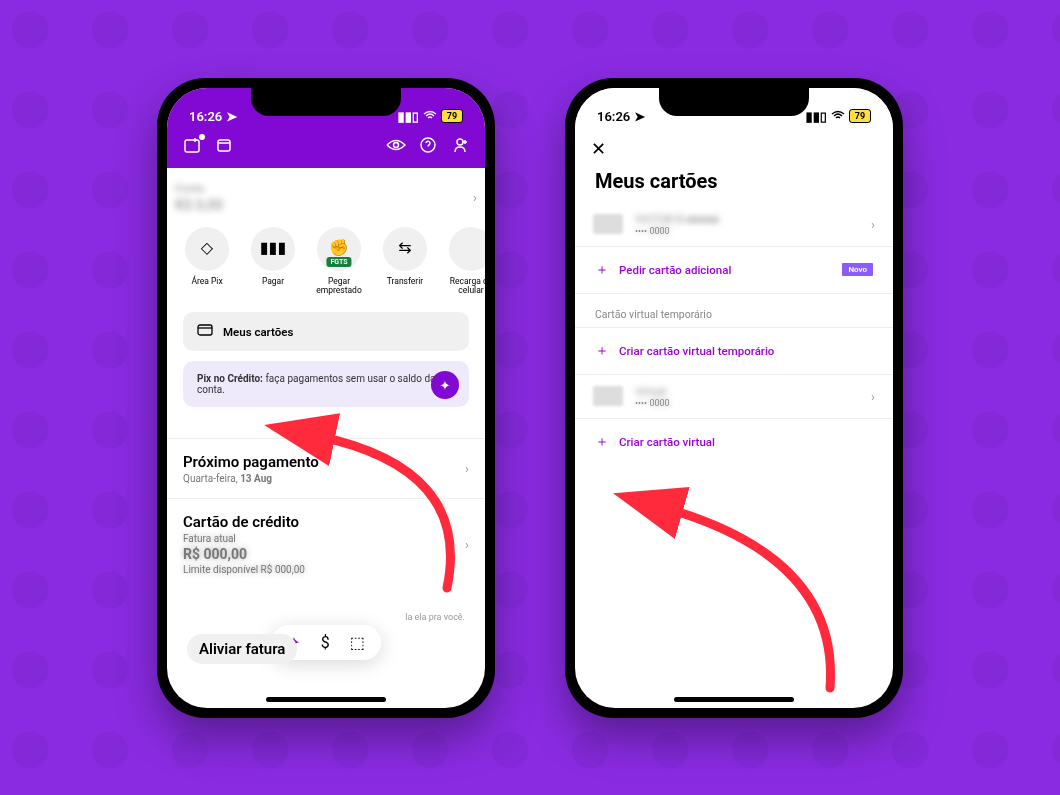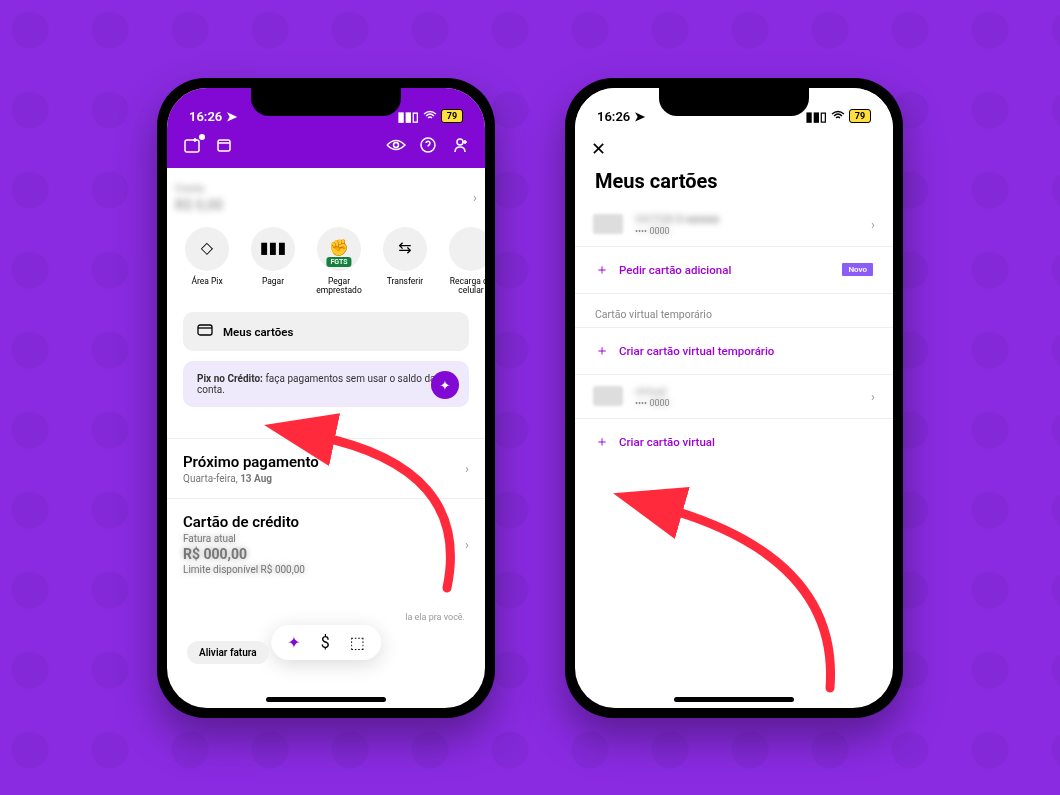"Aliviar fatura" .pill-btn { font-size: 10px -> 15px }
